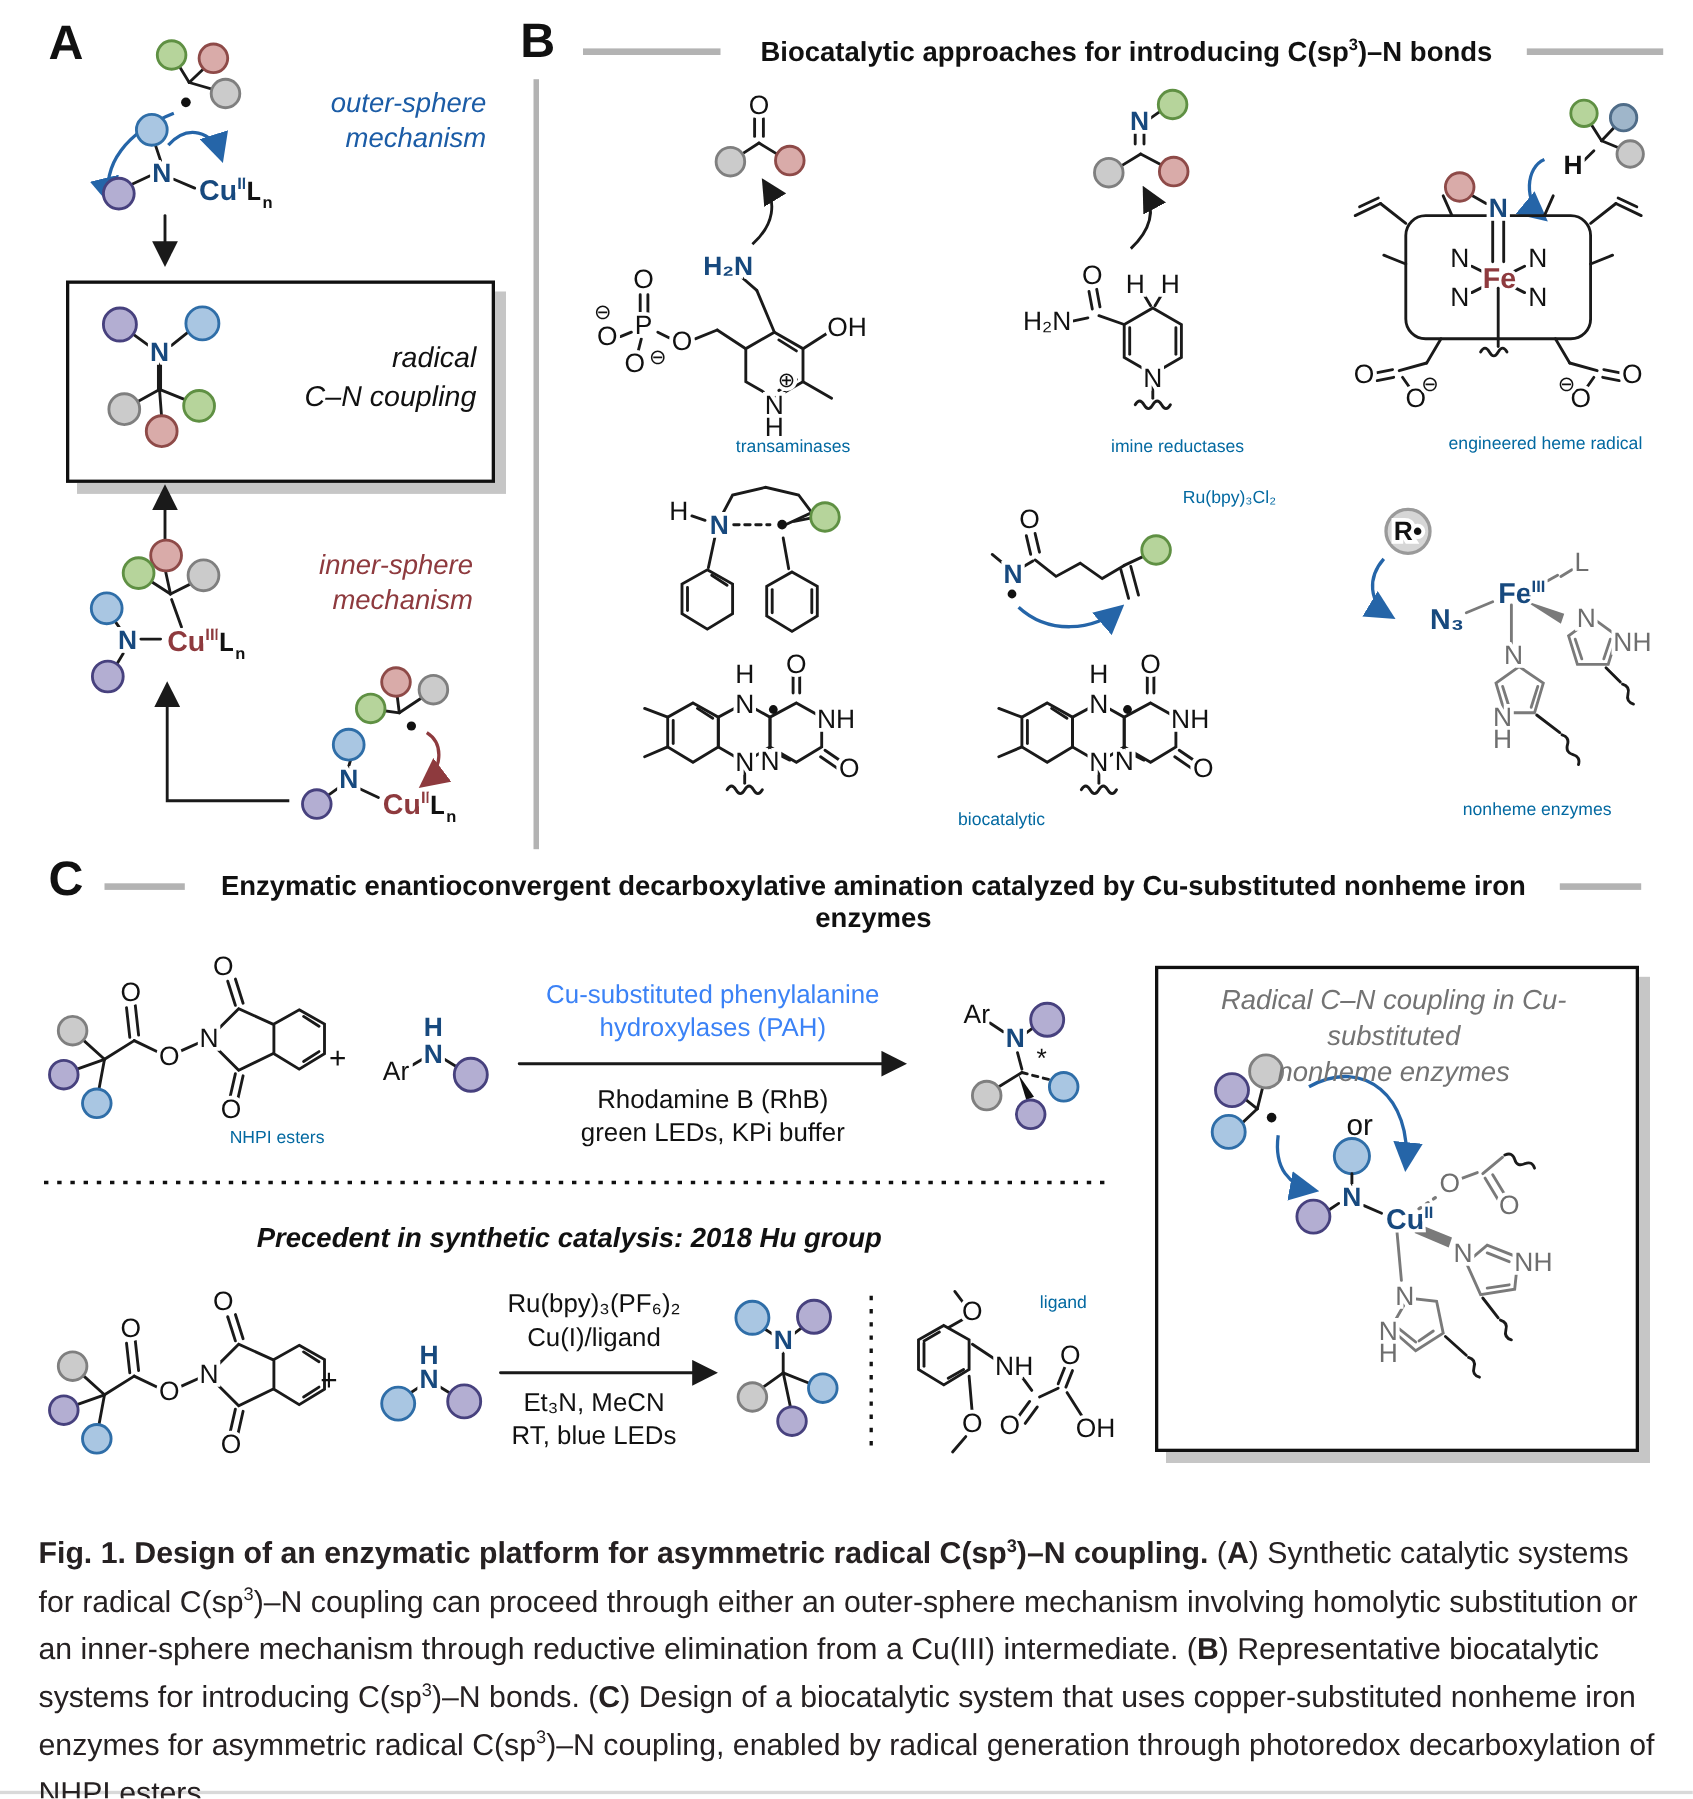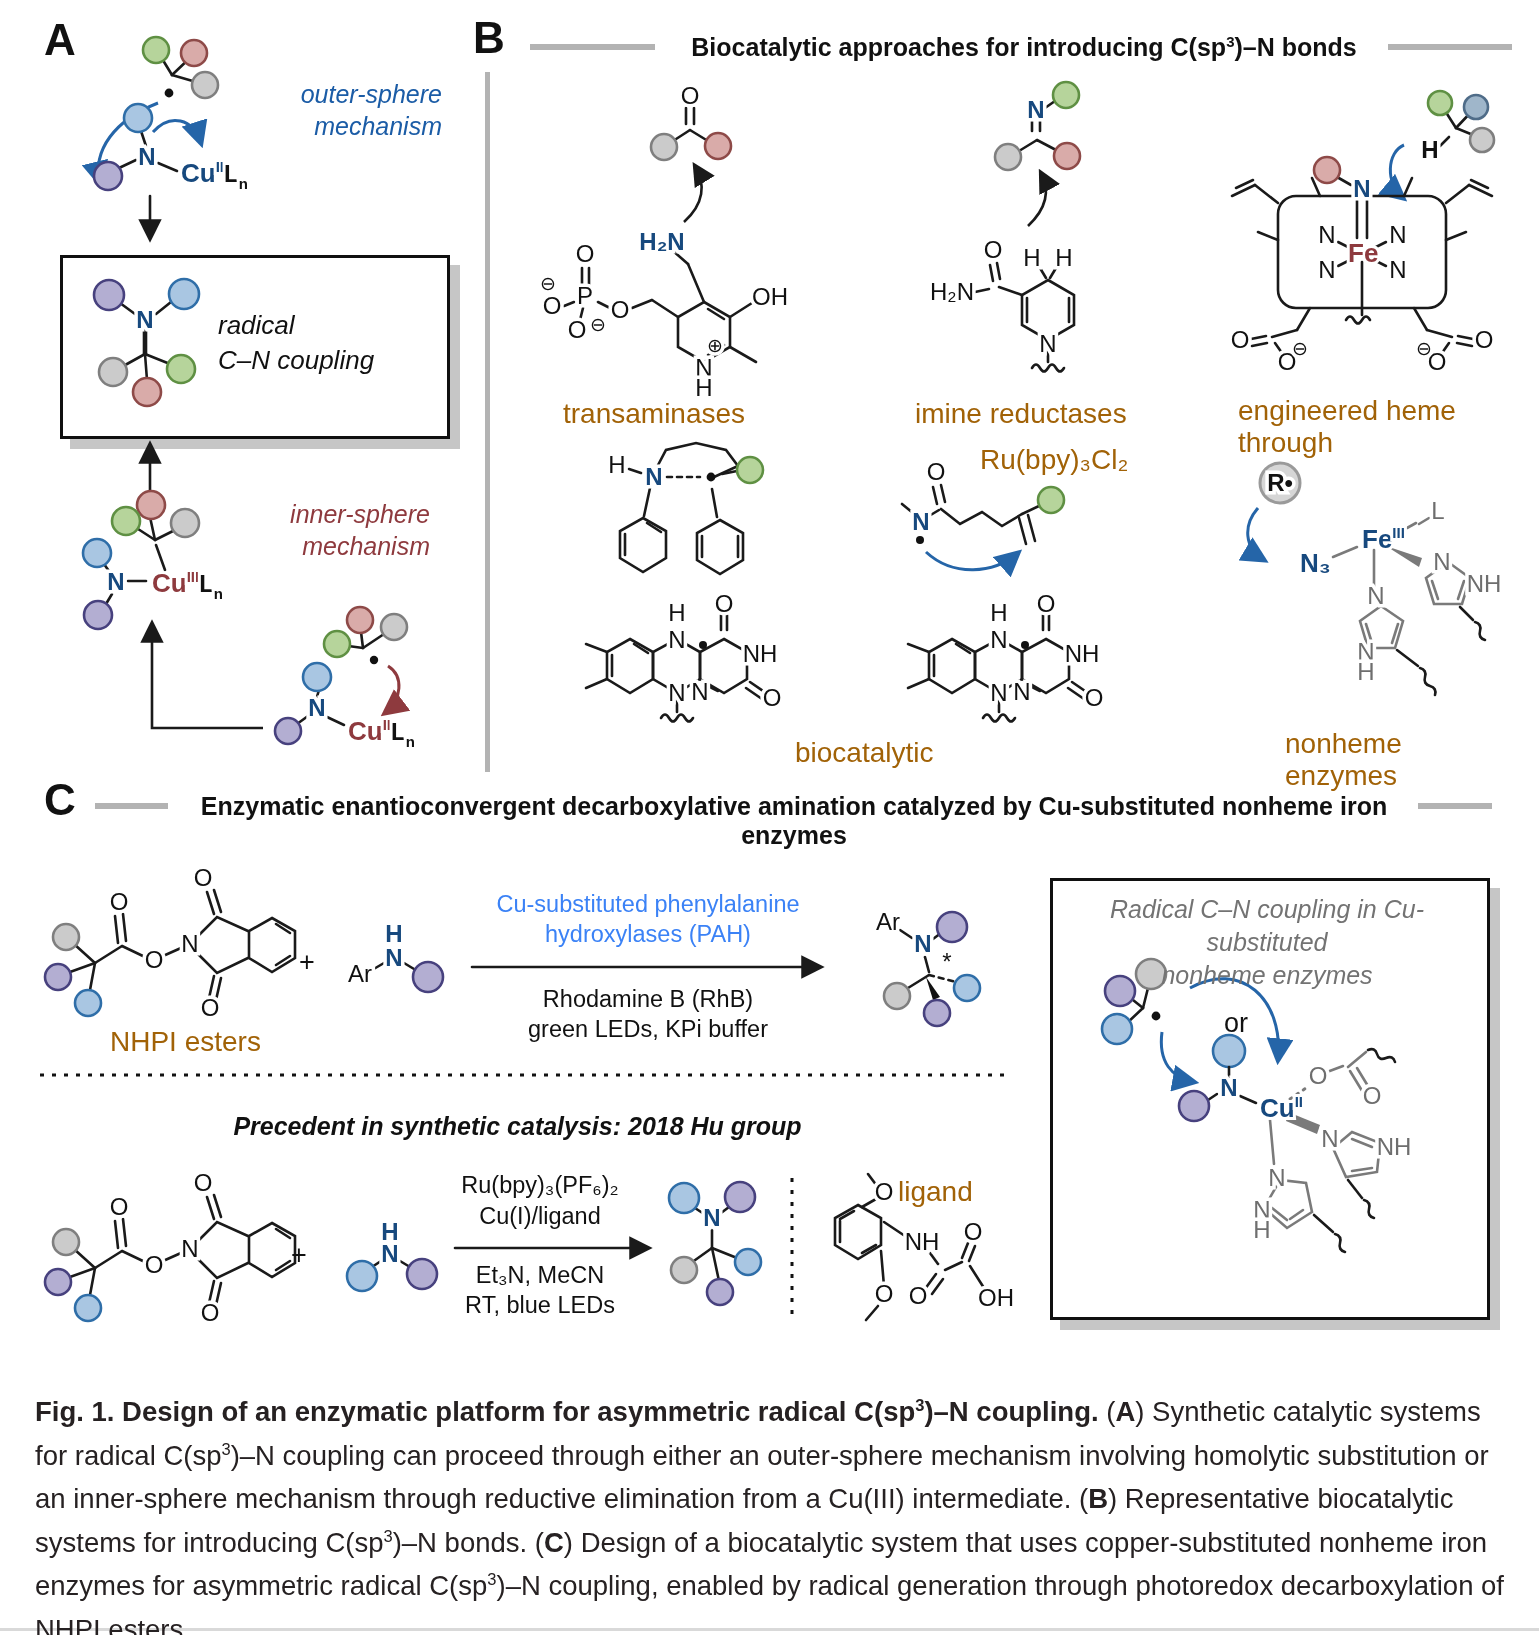"radical" .coupling-text { text-align: left -> right }
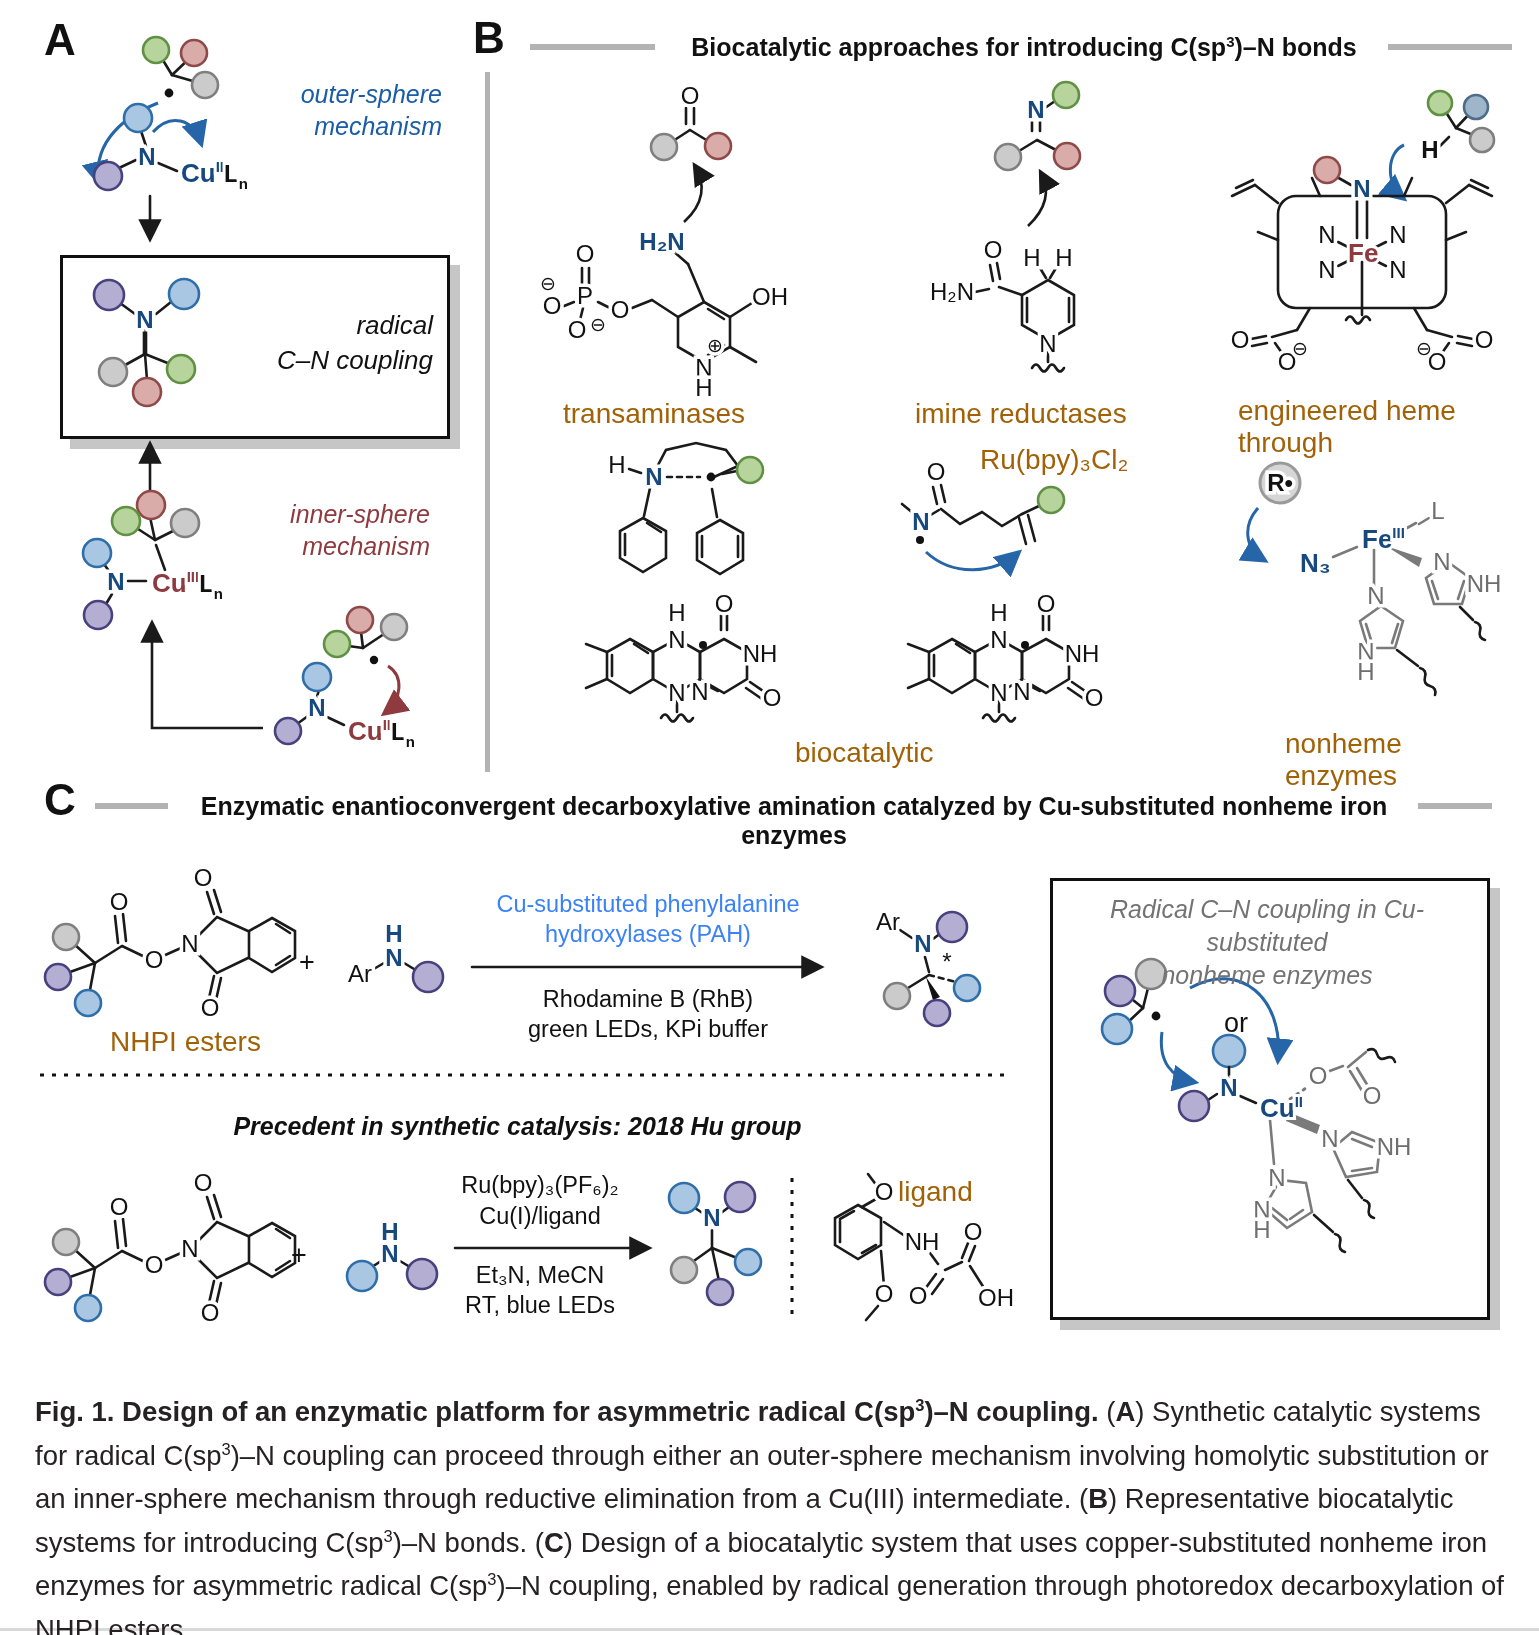"transaminases" .struct-label { color: #a16207 -> #0369a1; font-size: 28px -> 16px; text-align: left -> right }
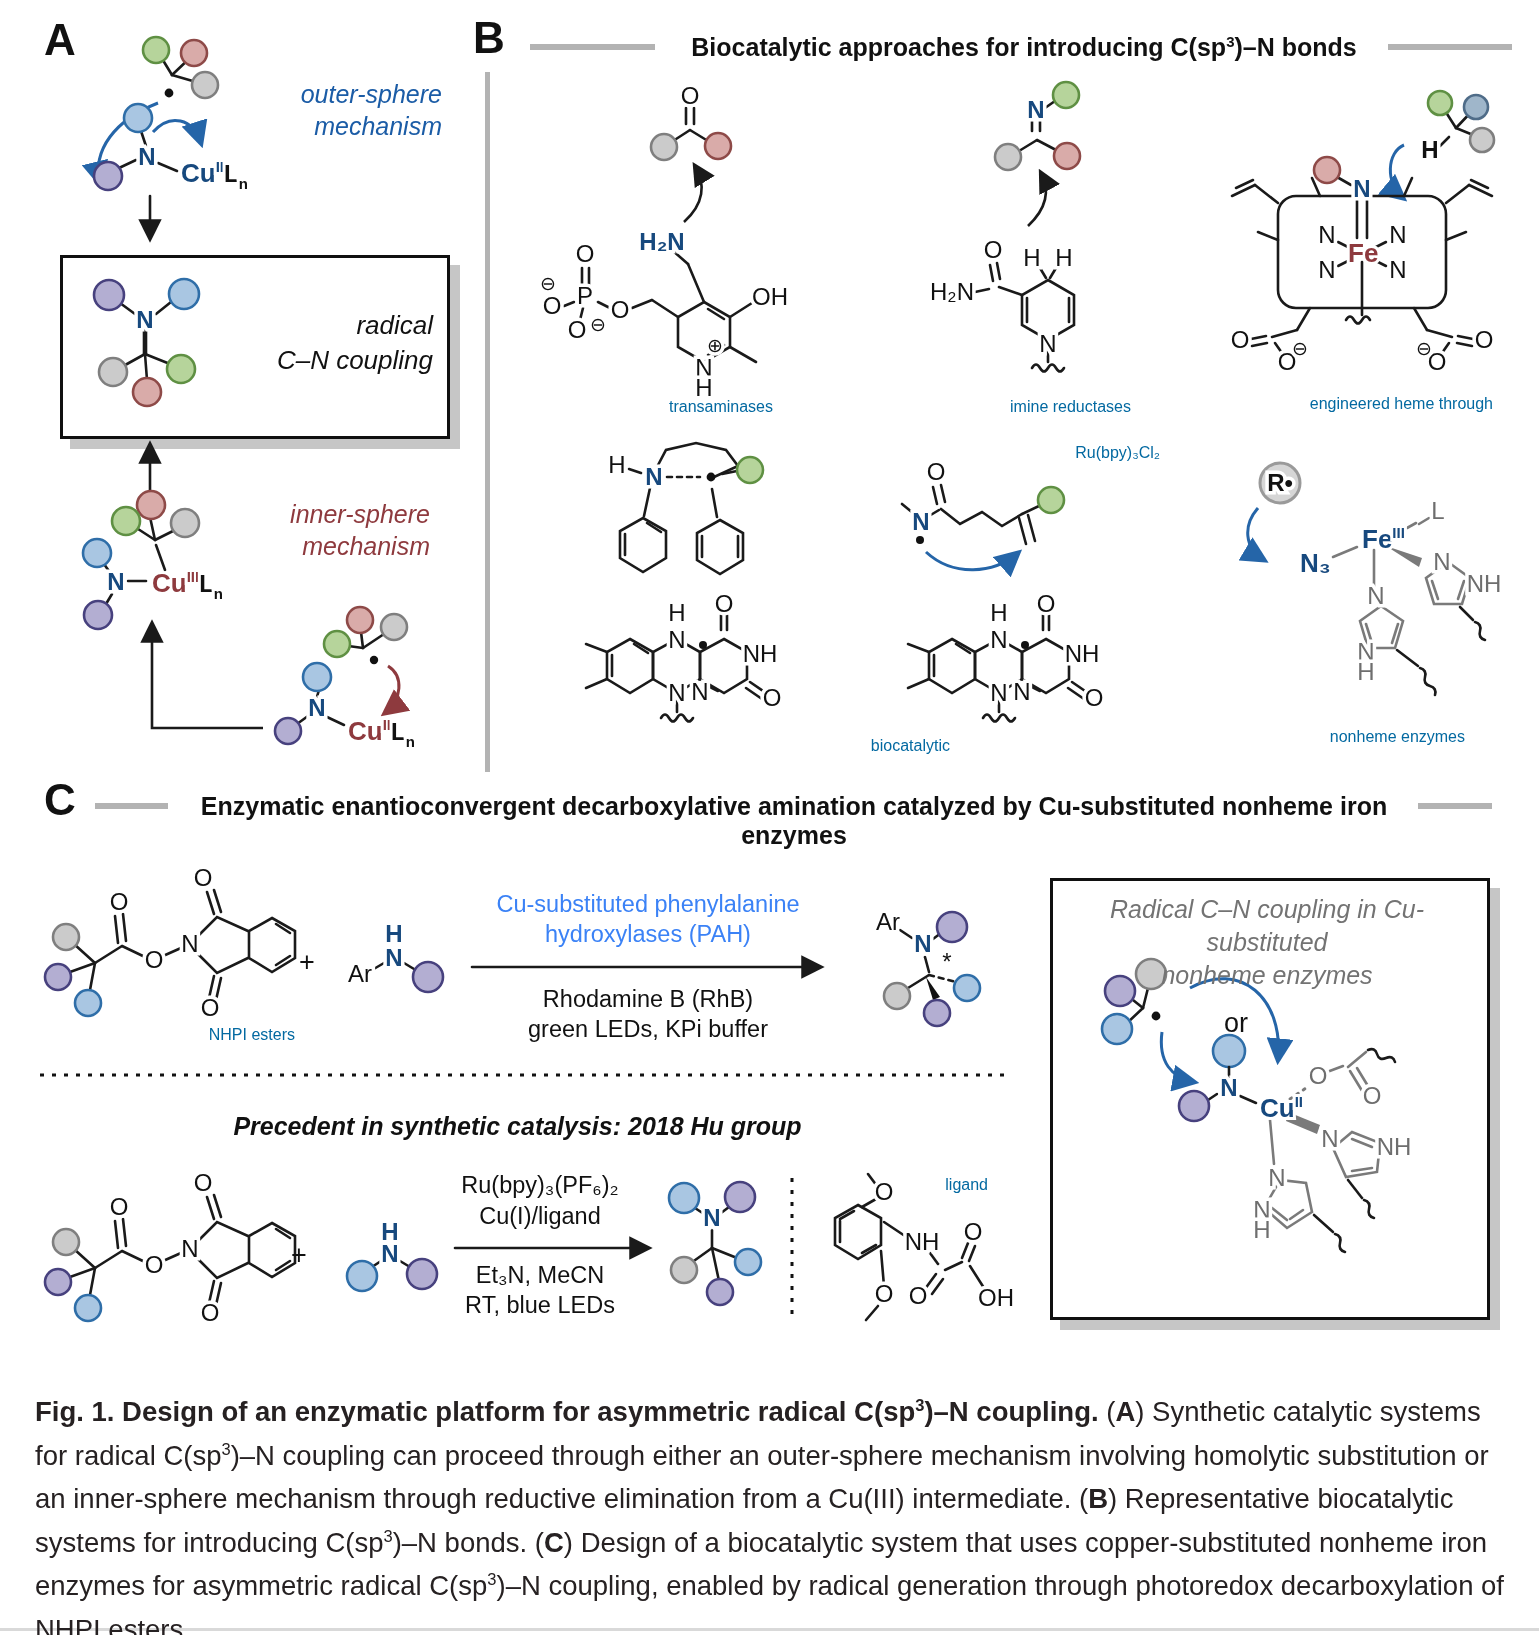"engineered heme through" div.abs { text: through -> radical }
